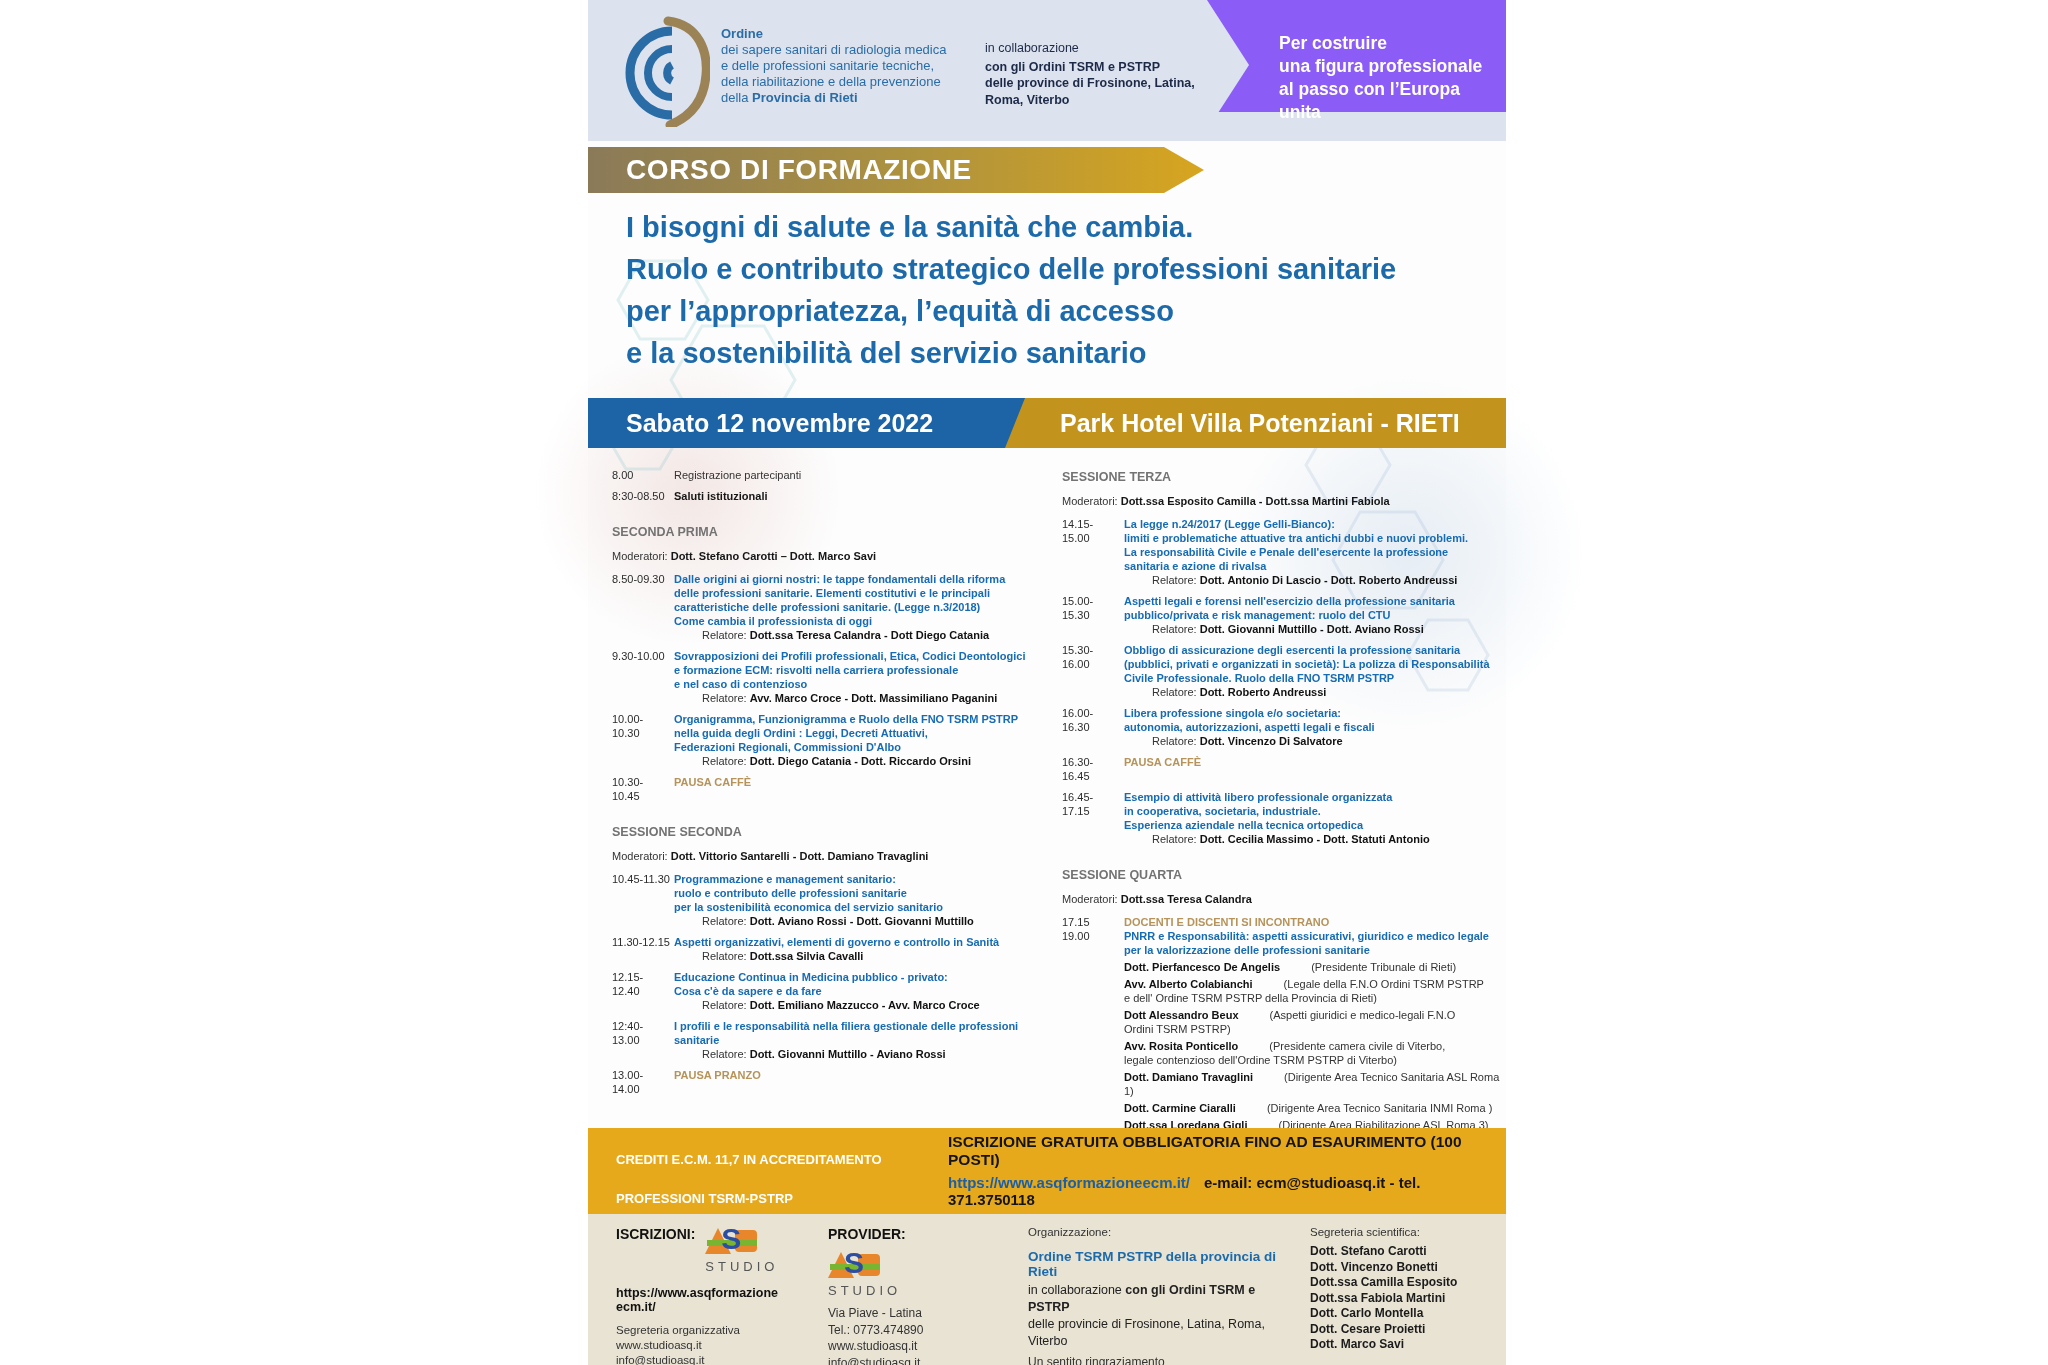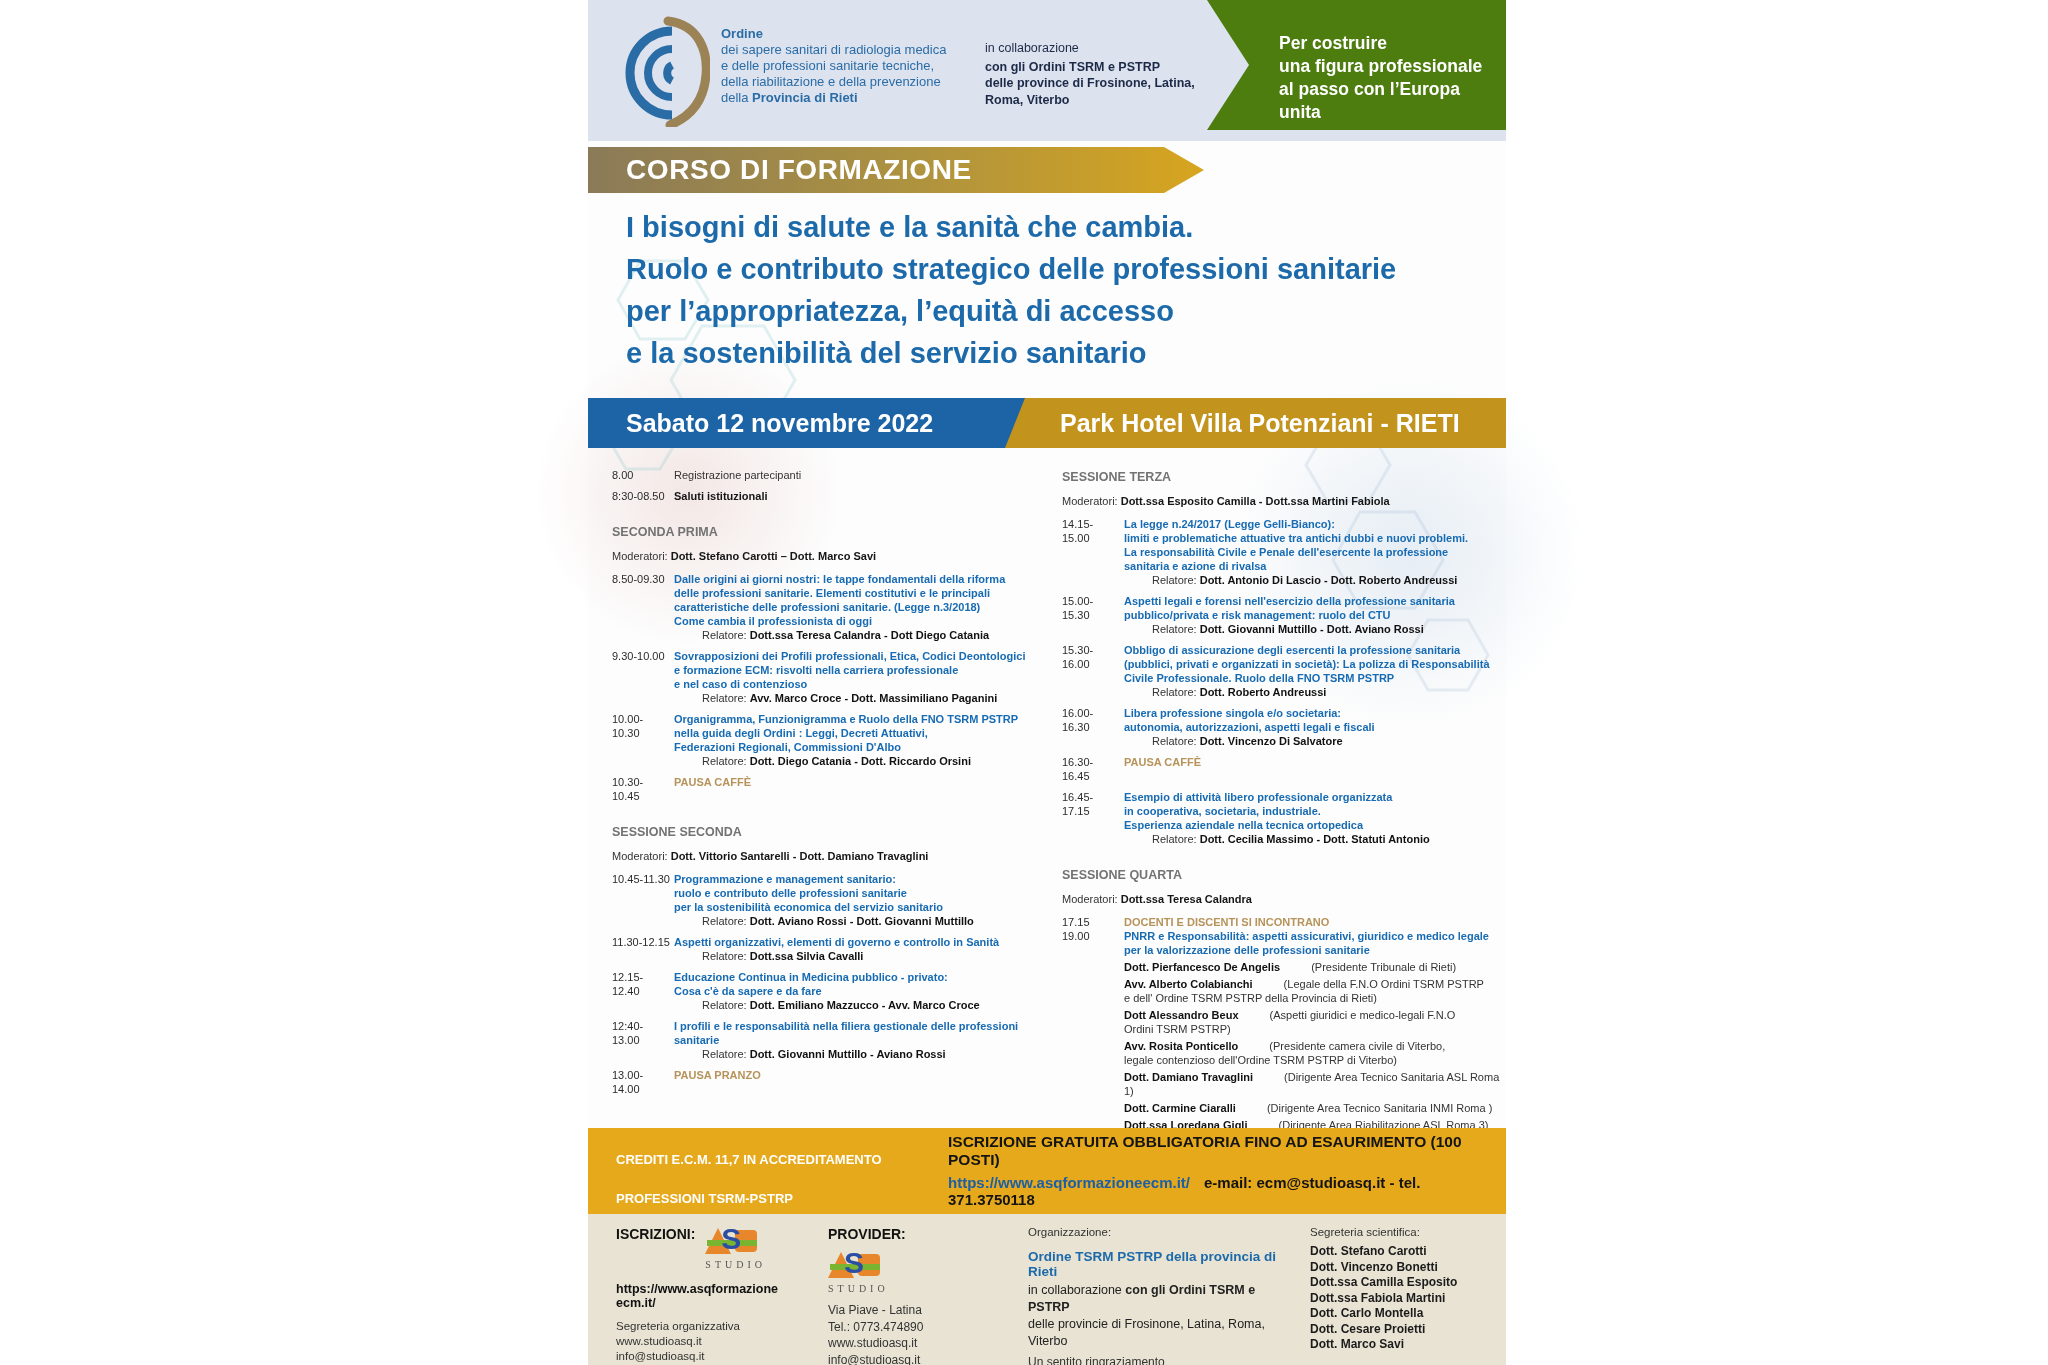"Per costruire" .tagbox { background: #4d7c0f -> #8b5cf6; height: 130px -> 112px }
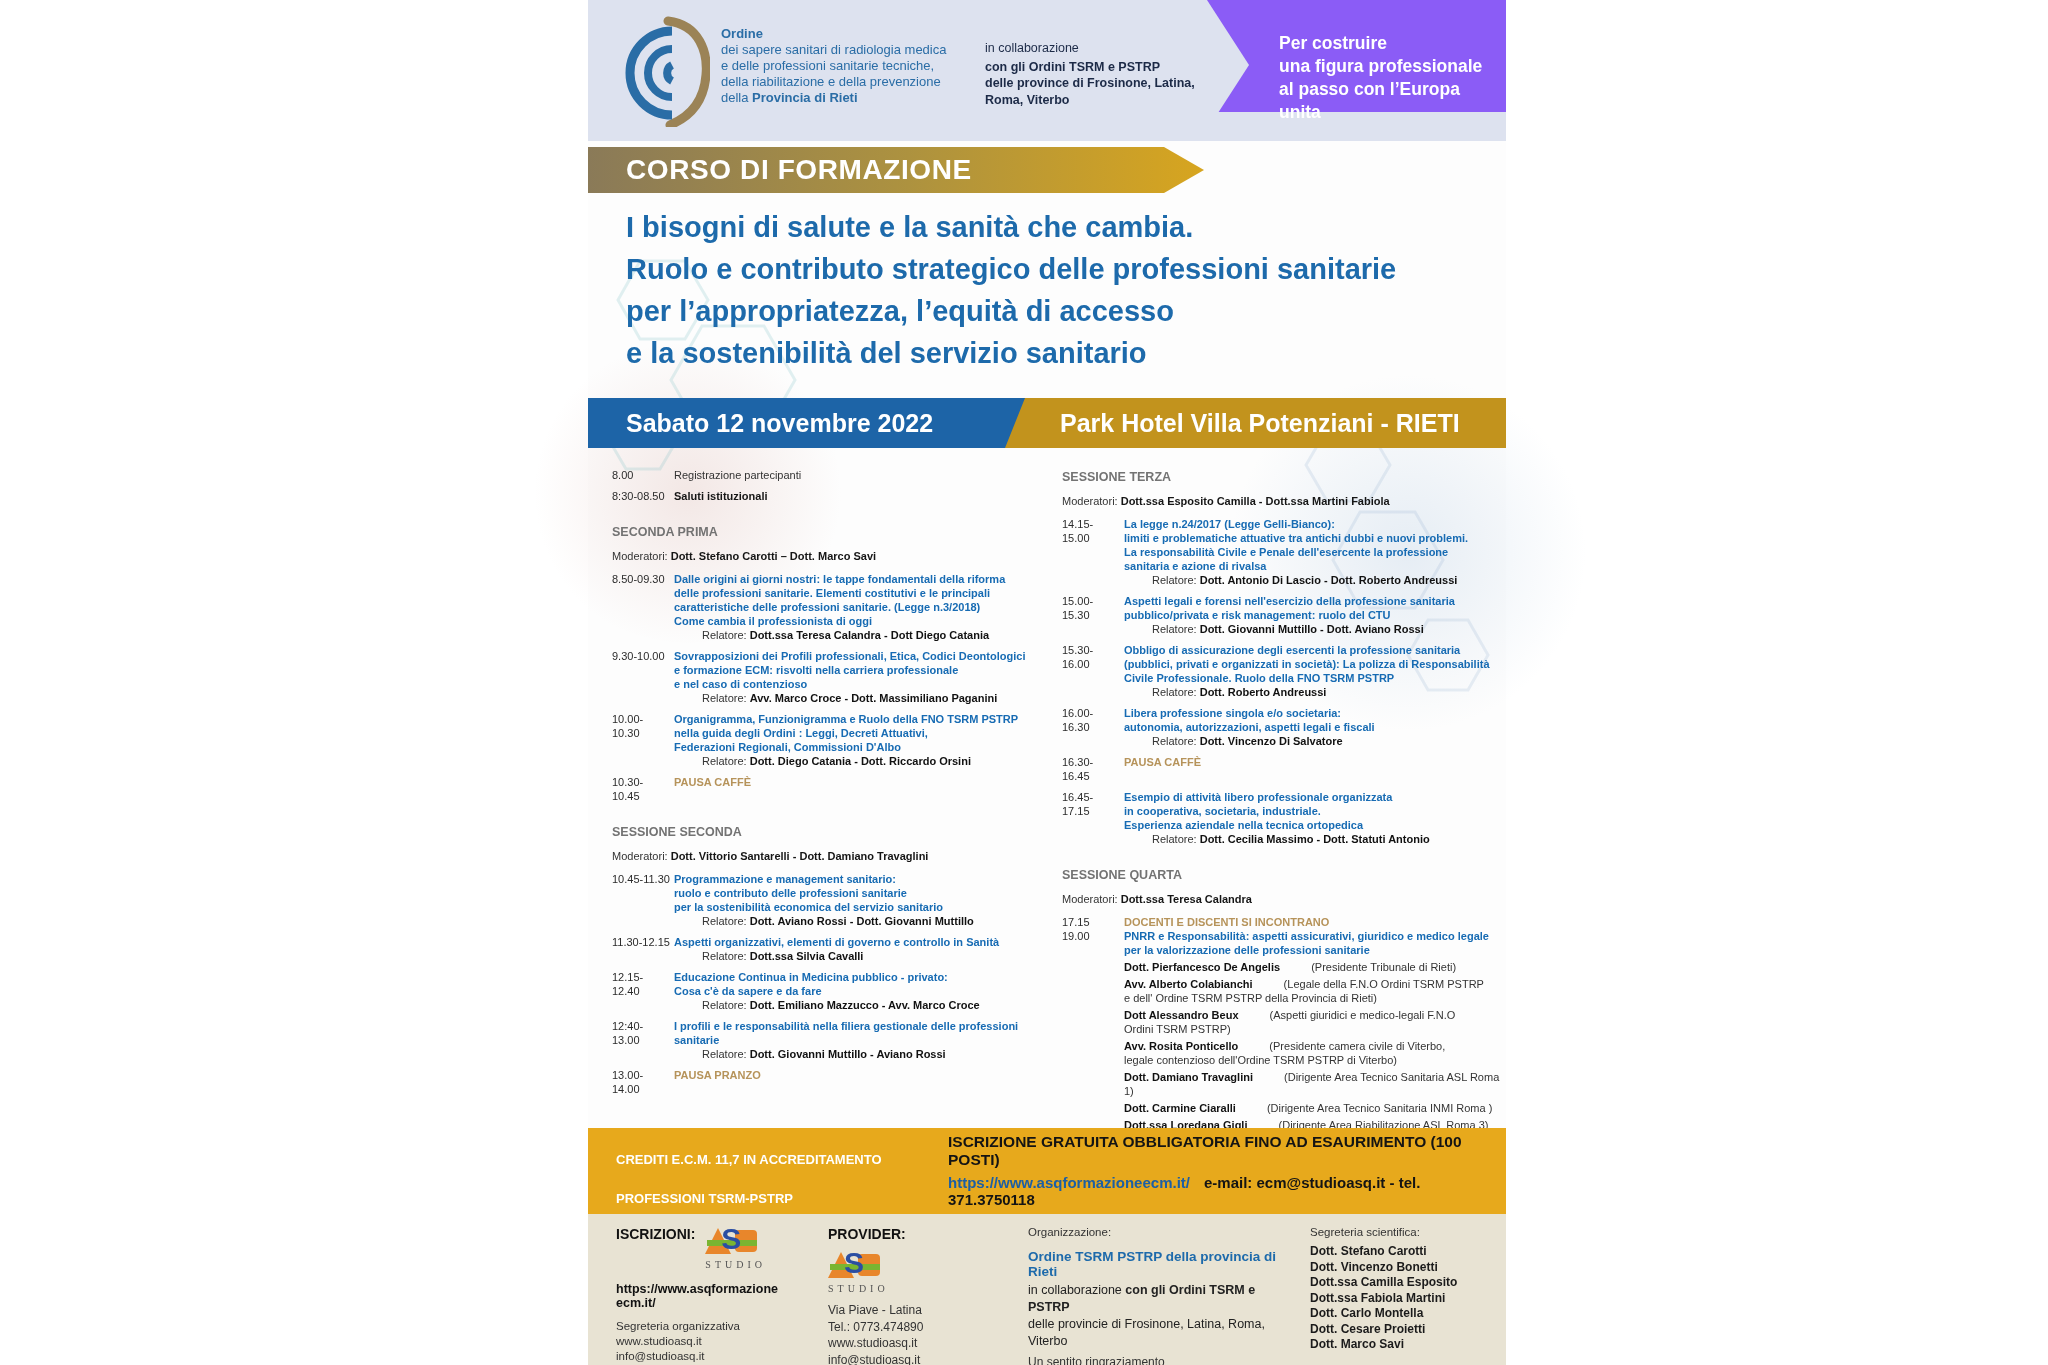"STUDIO" .studio { font-family: Liberation Serif, serif -> none; font-size: 10px -> 13px }
